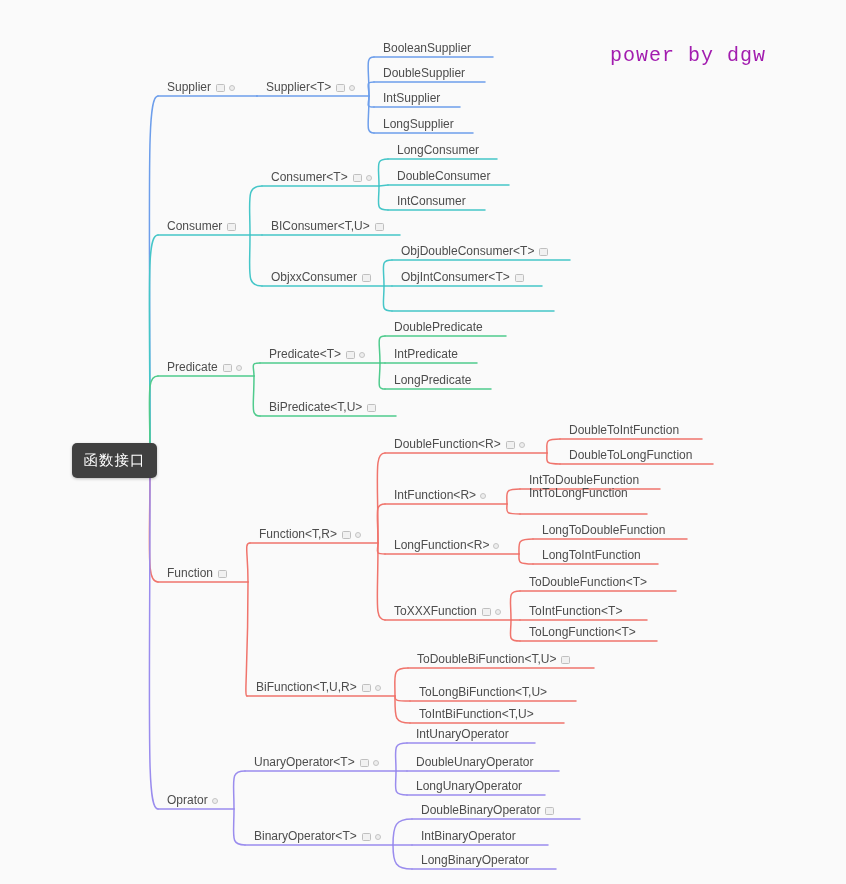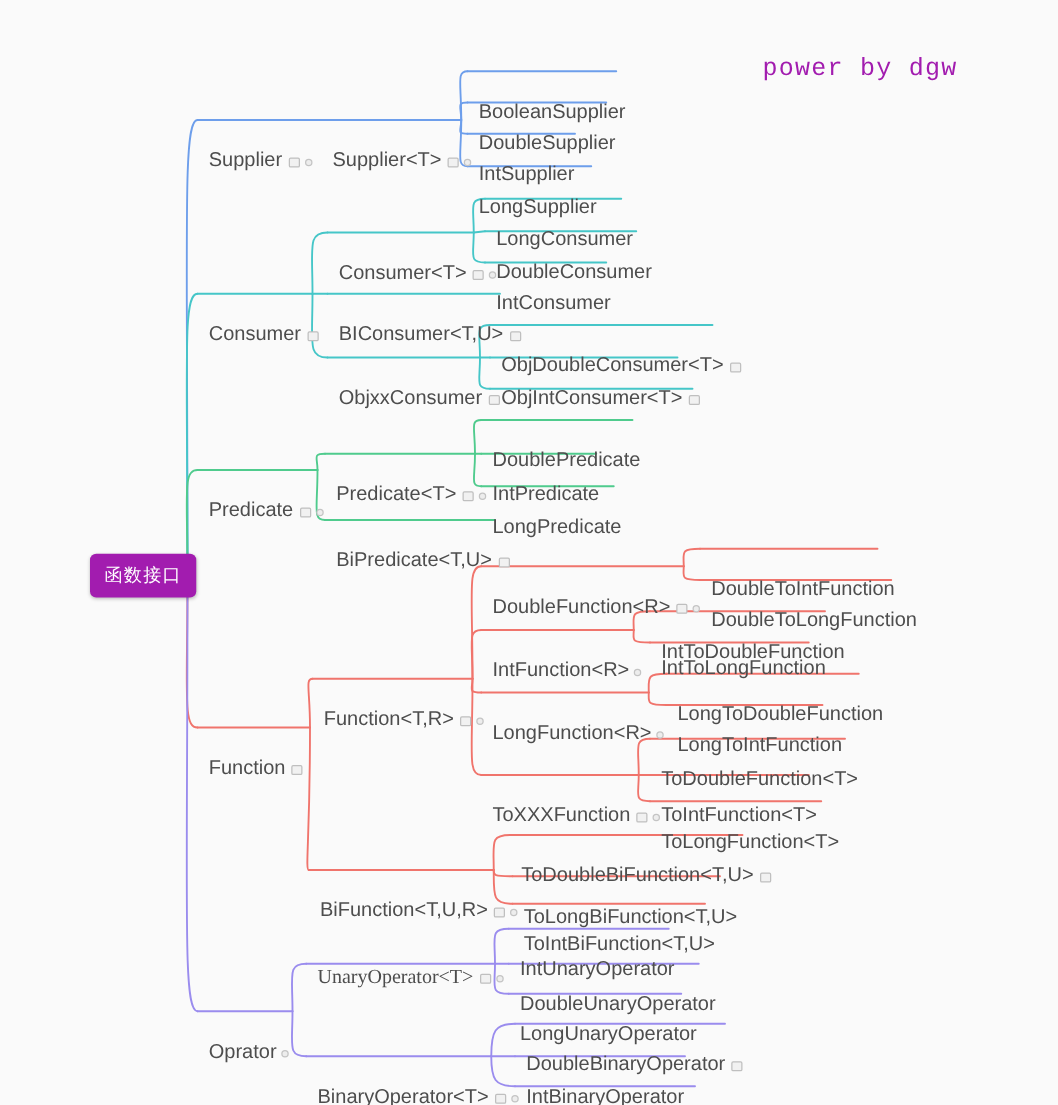"BooleanSupplier" .node-label { font-size: 16px -> 12px; margin-top: 42px -> none }
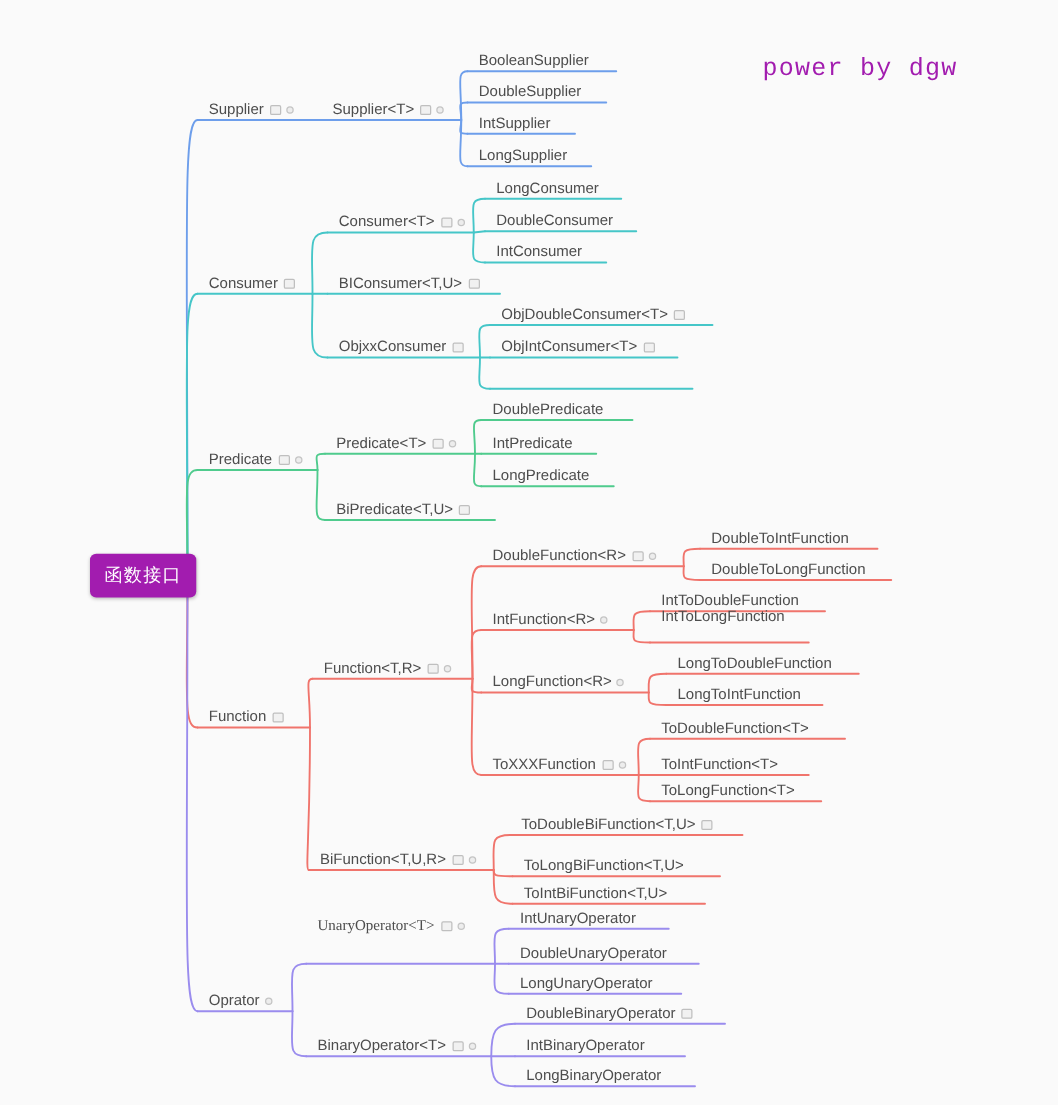"函数接口" div { background: #a21caf -> #404040 }
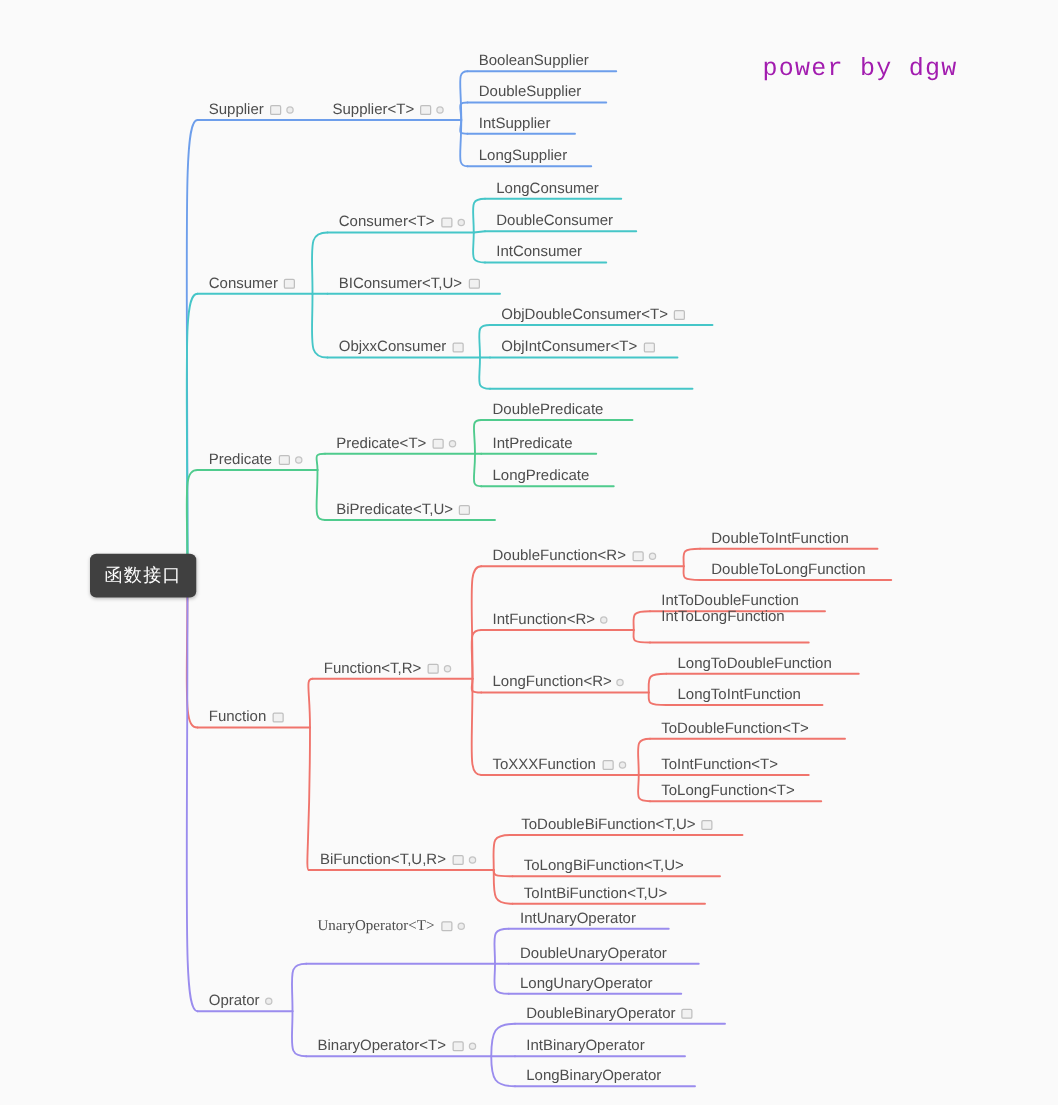"UnaryOperator<T>" div.node-label { font-family: Liberation Serif, serif -> none; top: 729px -> 751px }
